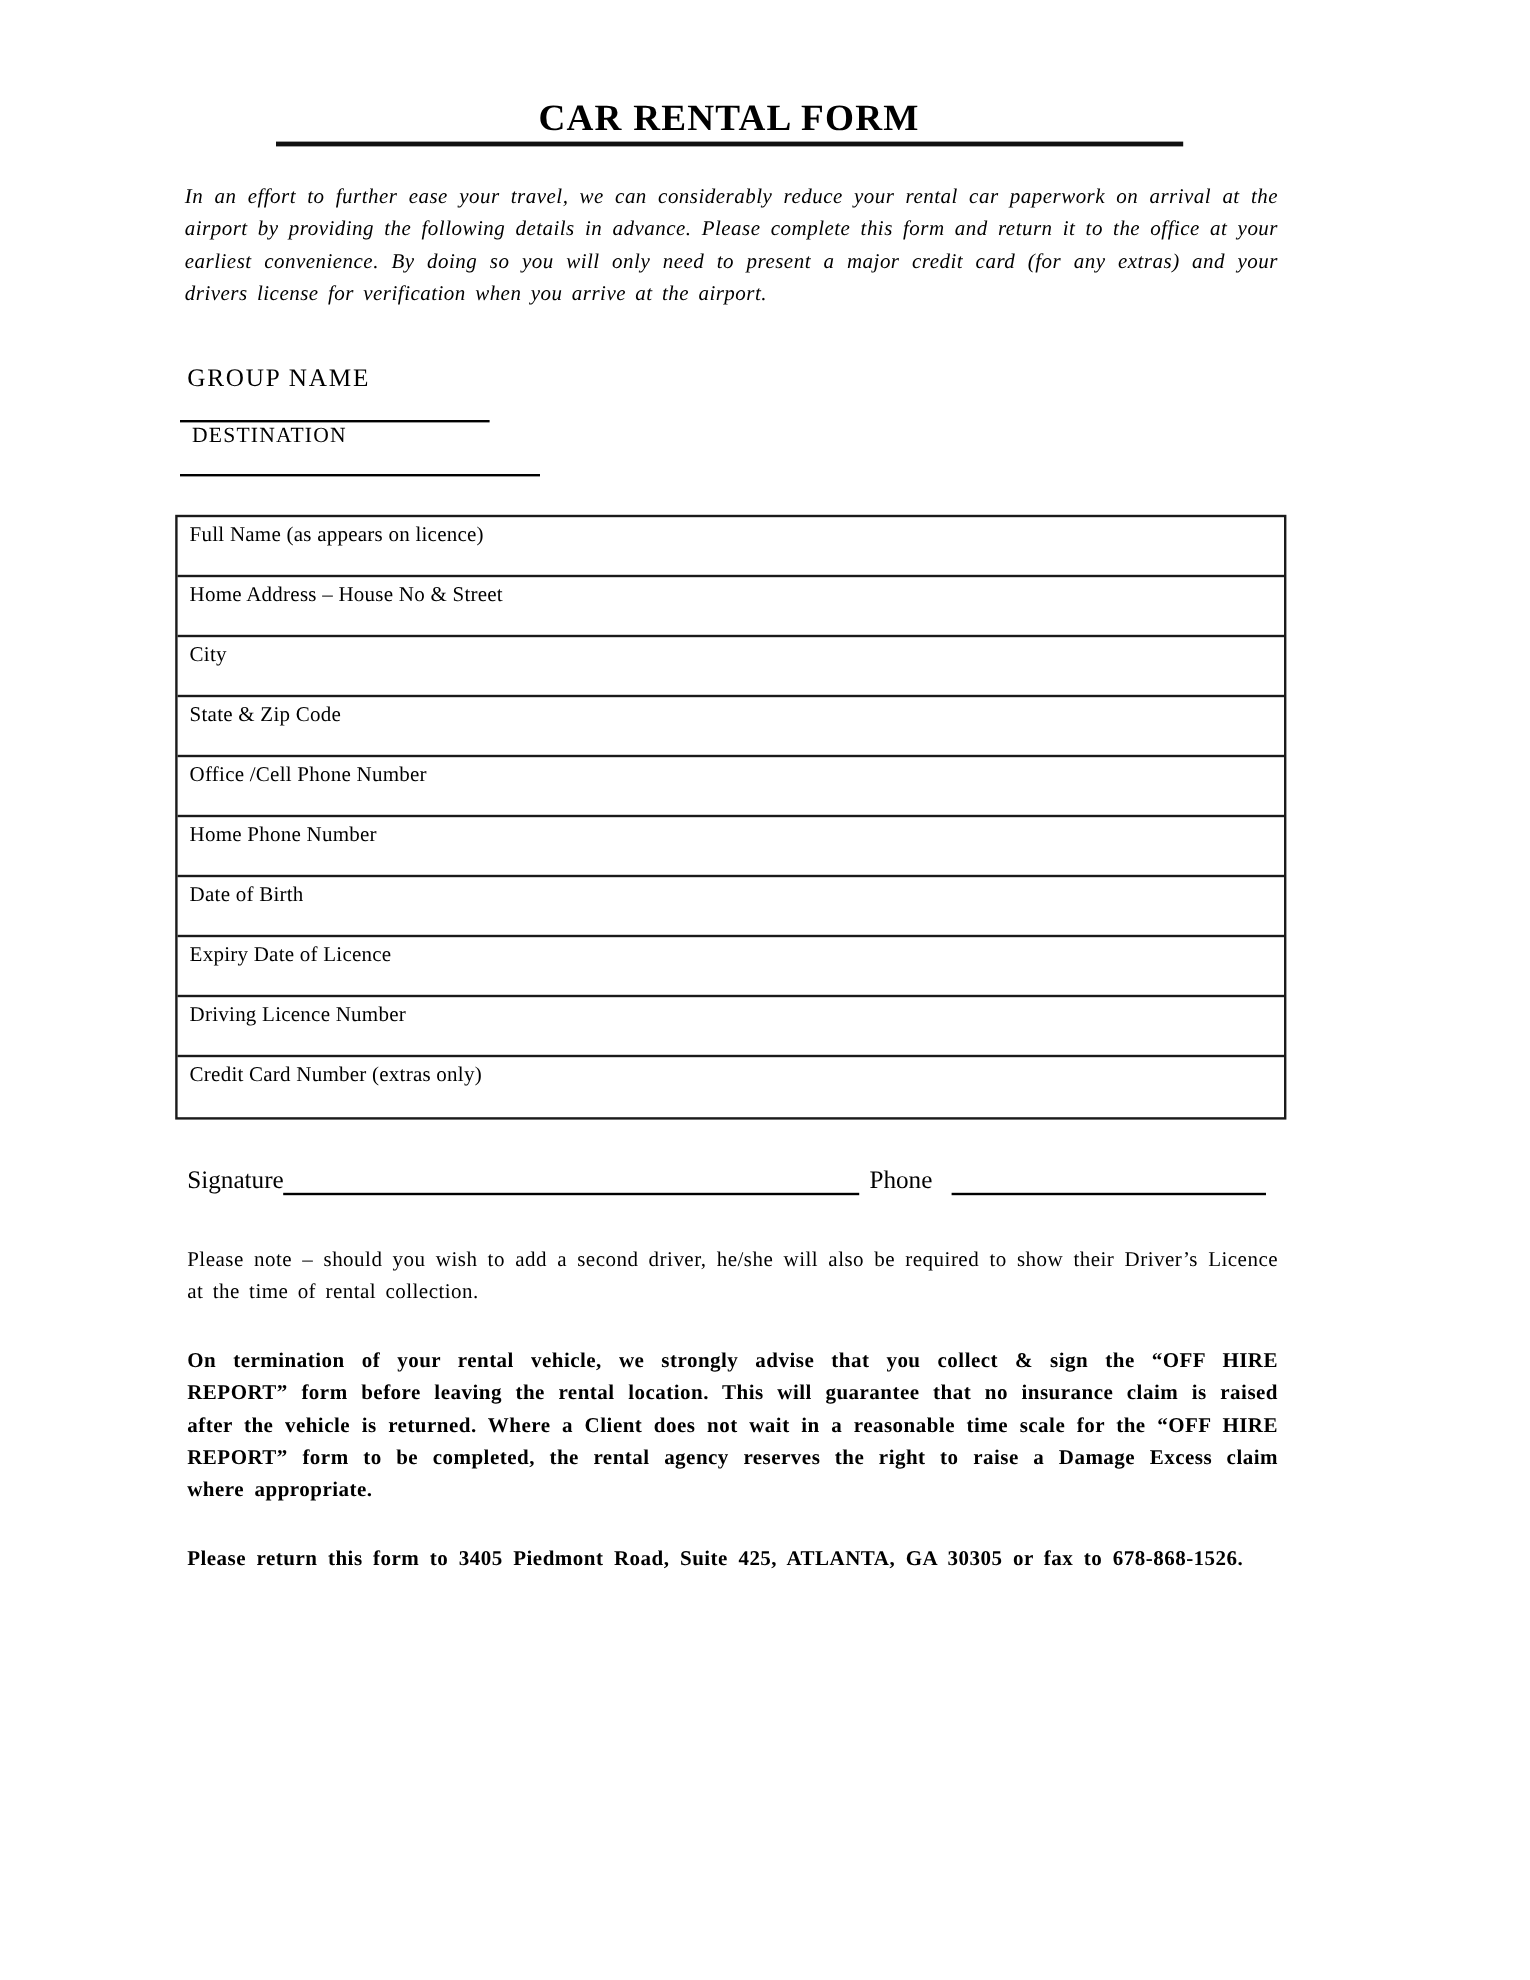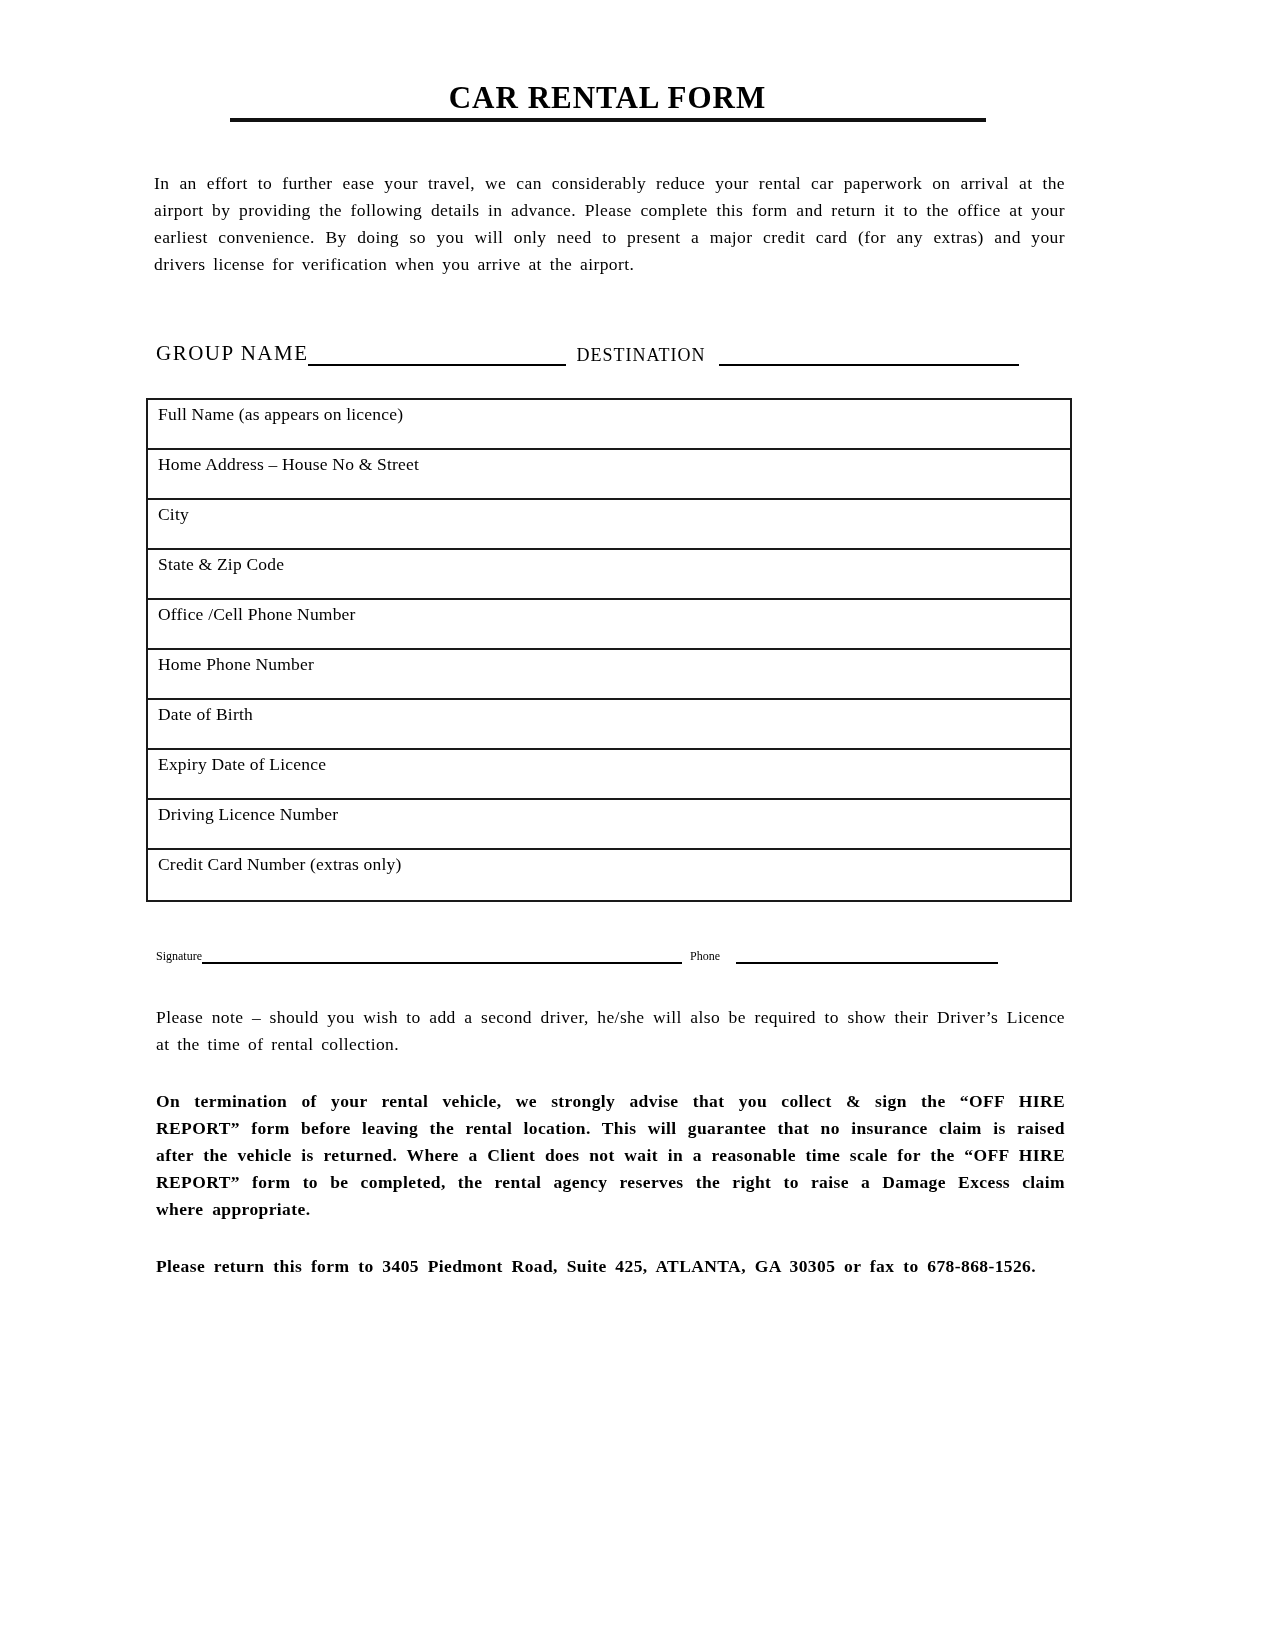"In an effort to further" .intro { font-style: none -> italic; margin-top: 48px -> 28px }
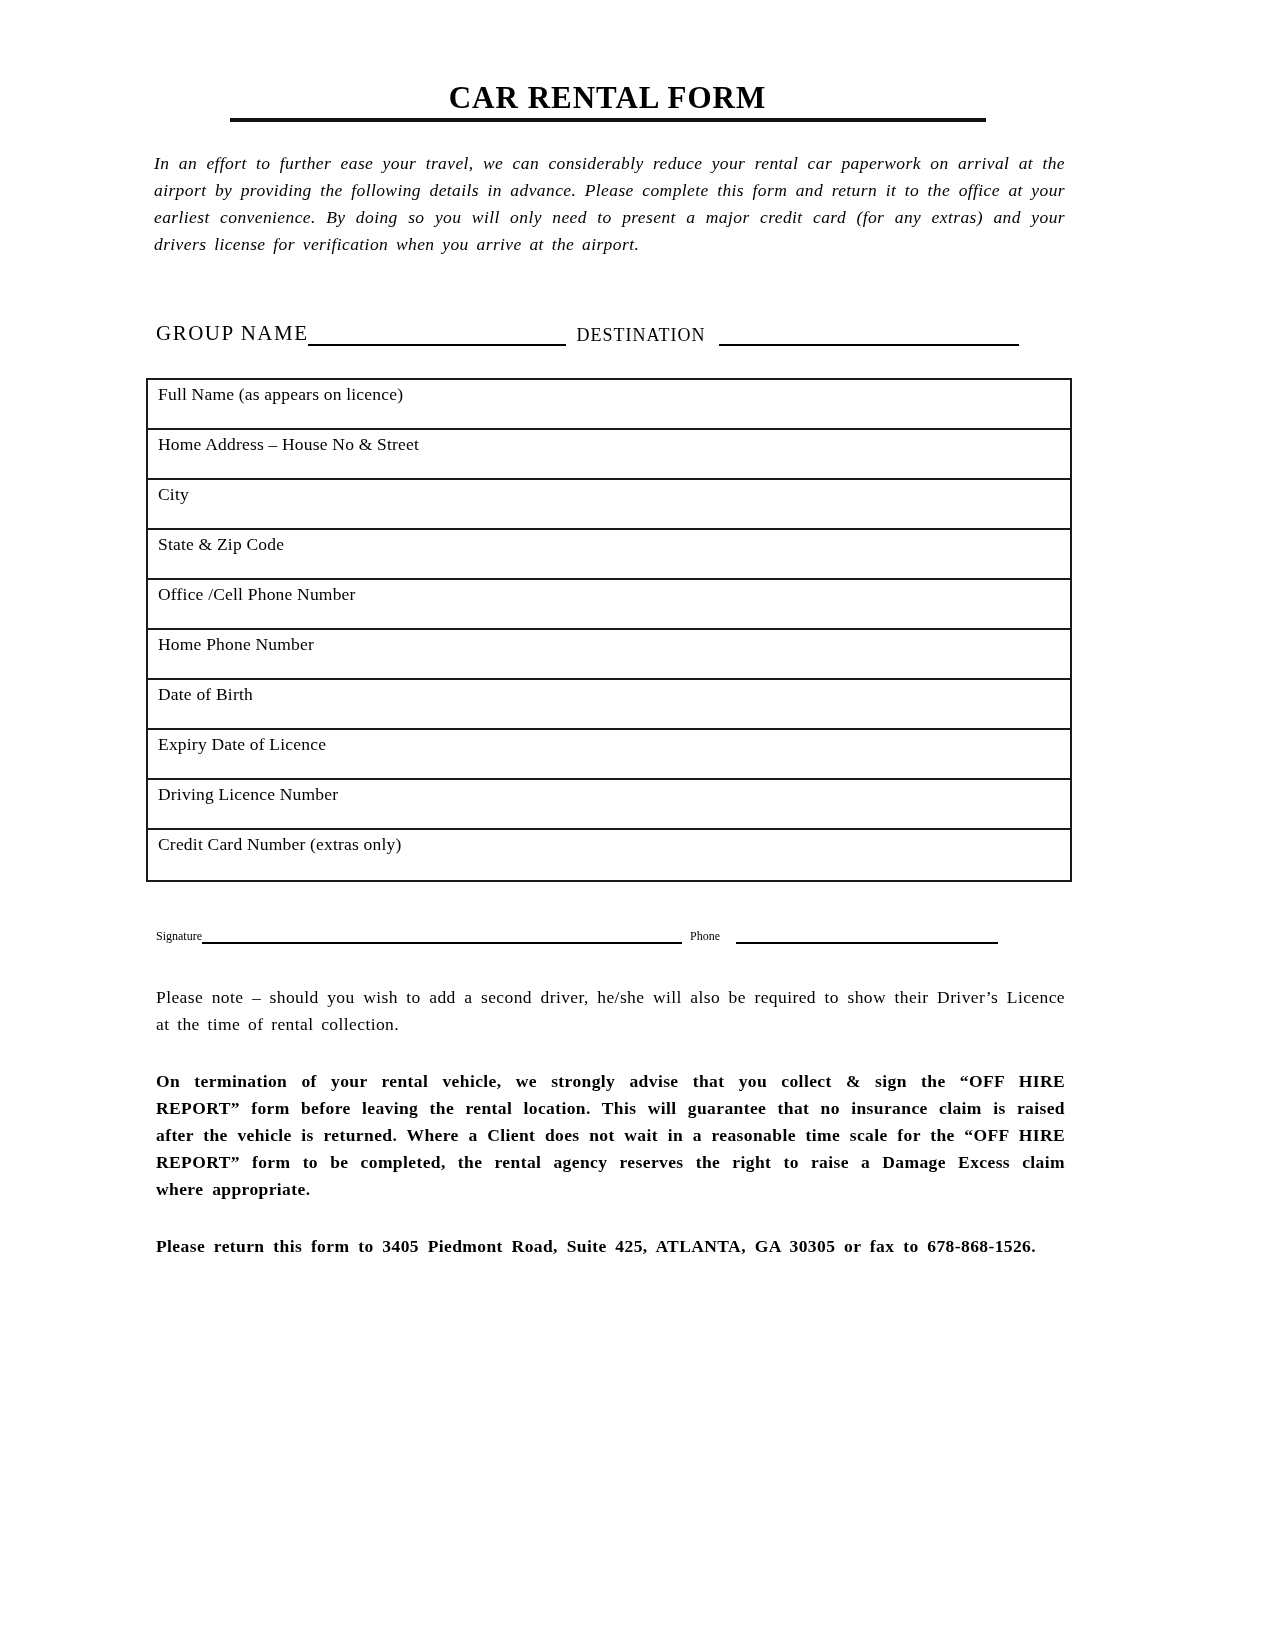"GROUP NAME" .group-line { align-items: flex-end -> none; flex-direction: none -> column; margin-top: 62px -> 44px }
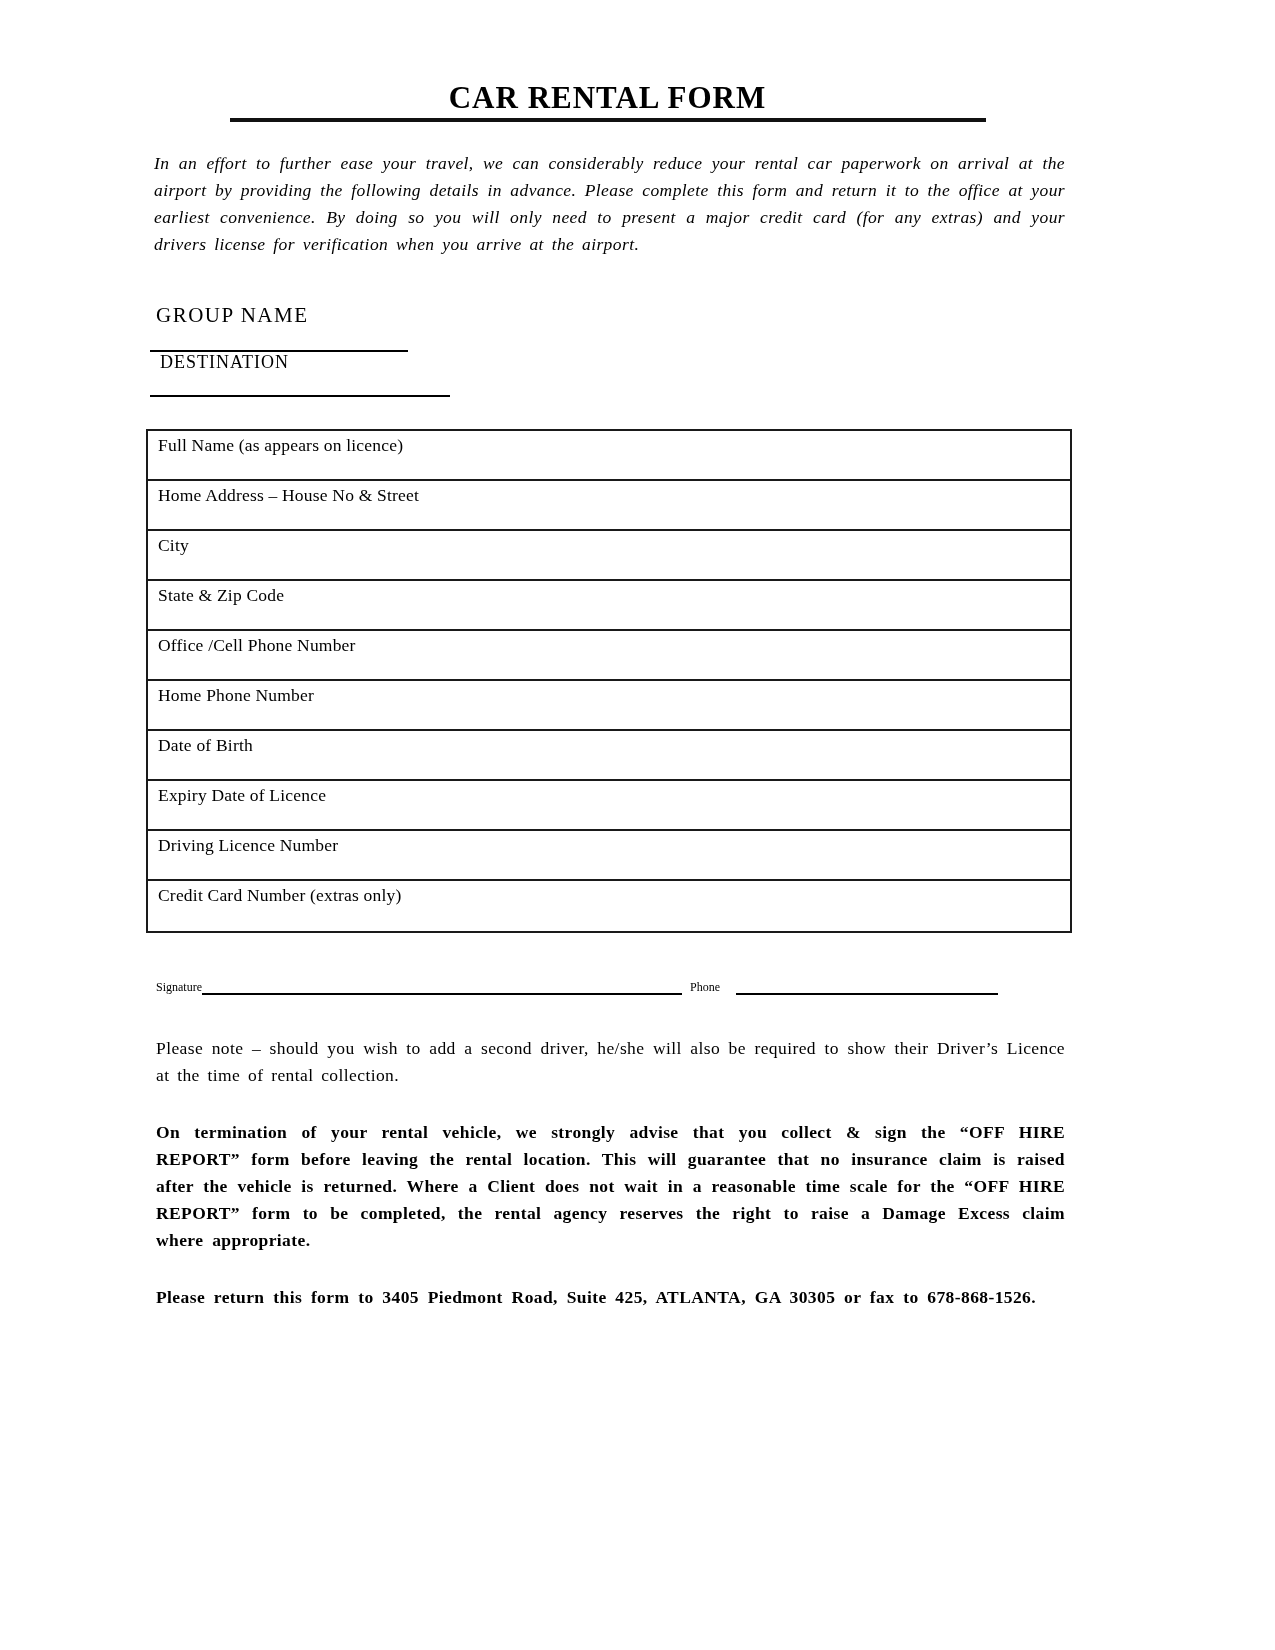"Signature" .sig-line { font-size: 12px -> 21px }
